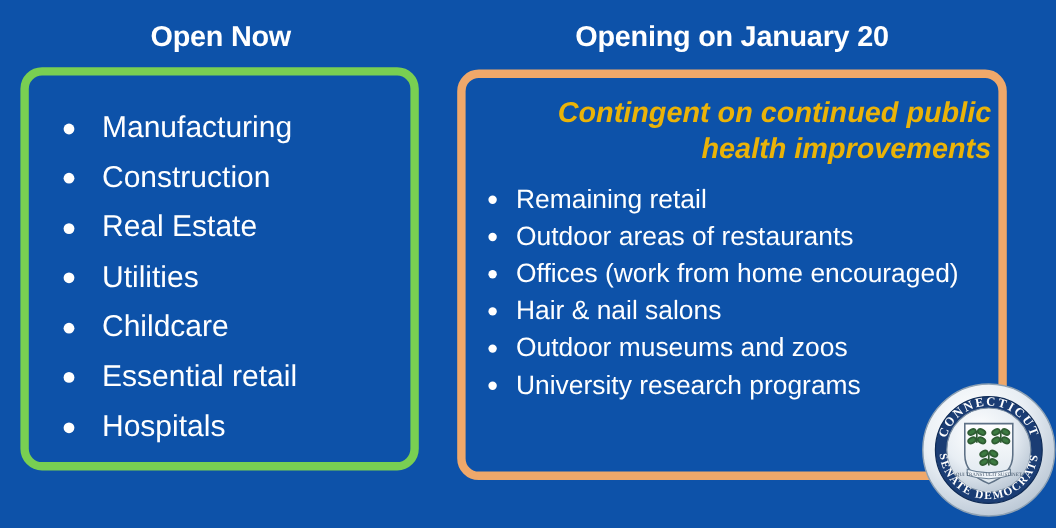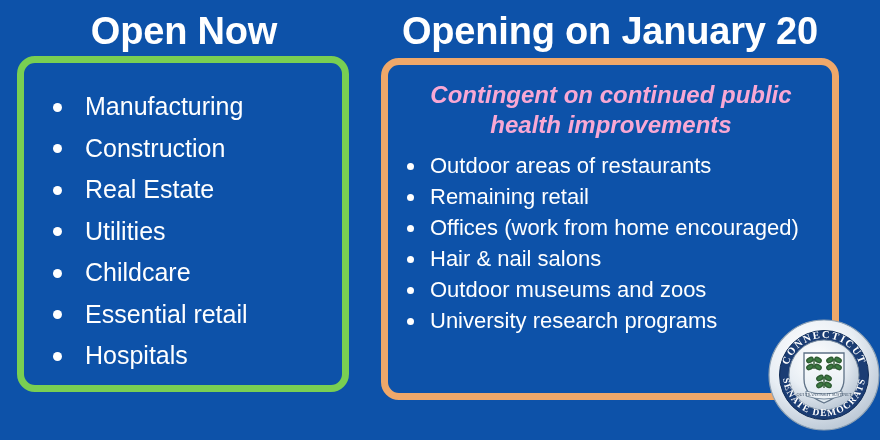"Open Now" .heading { font-size: 38px -> 24px }
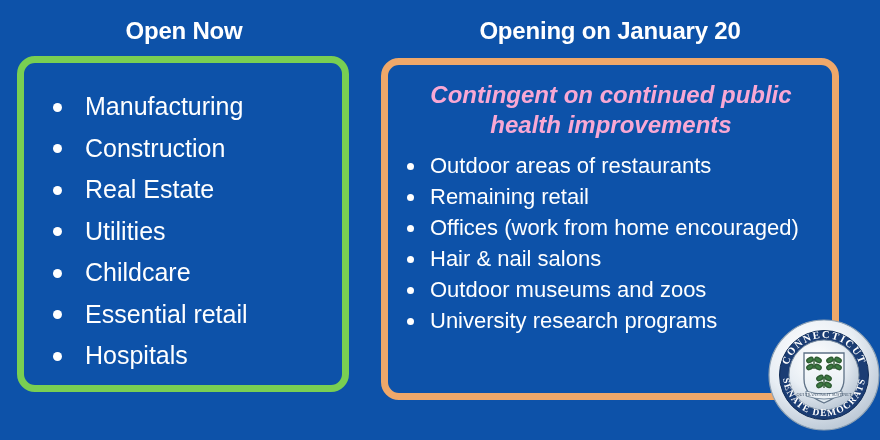"Contingent on continued public" .subtitle { color: #f9a8d4 -> #eab308; text-align: center -> right }
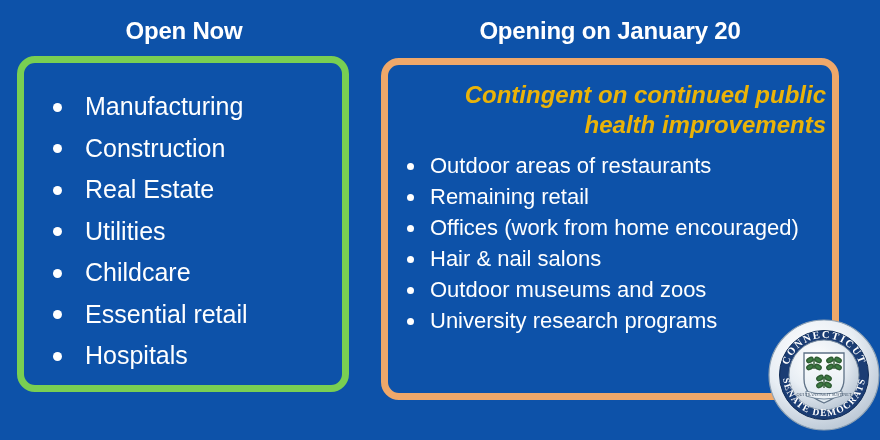"Outdoor areas of restaurants" li { order: before "Remaining retail" -> after "Remaining retail" }
